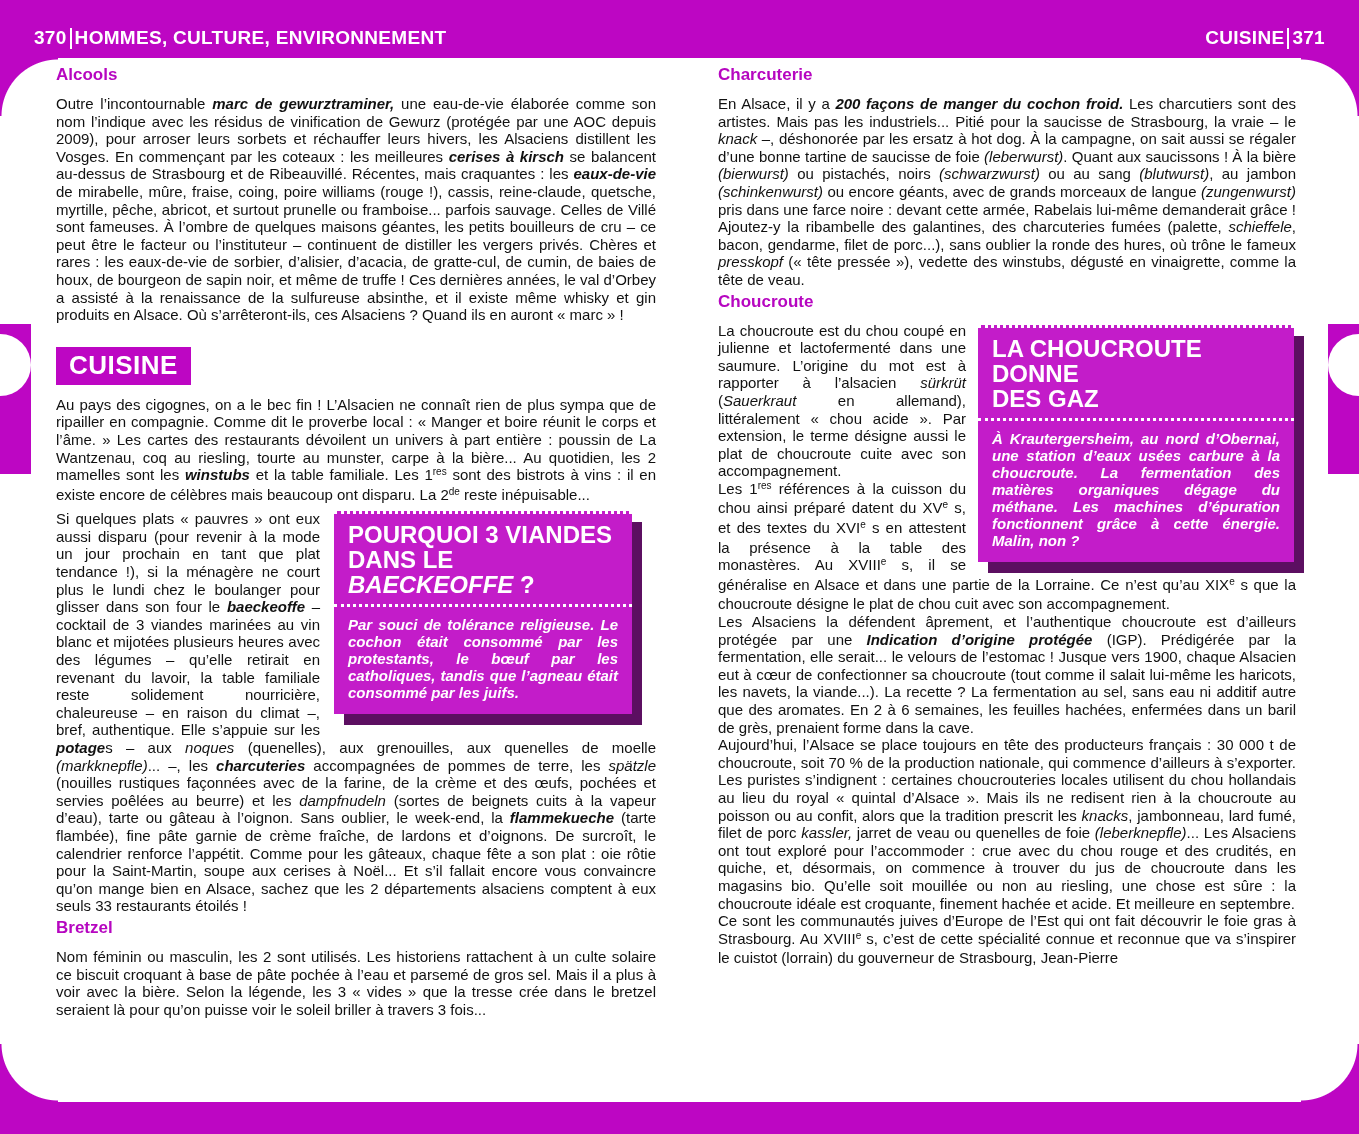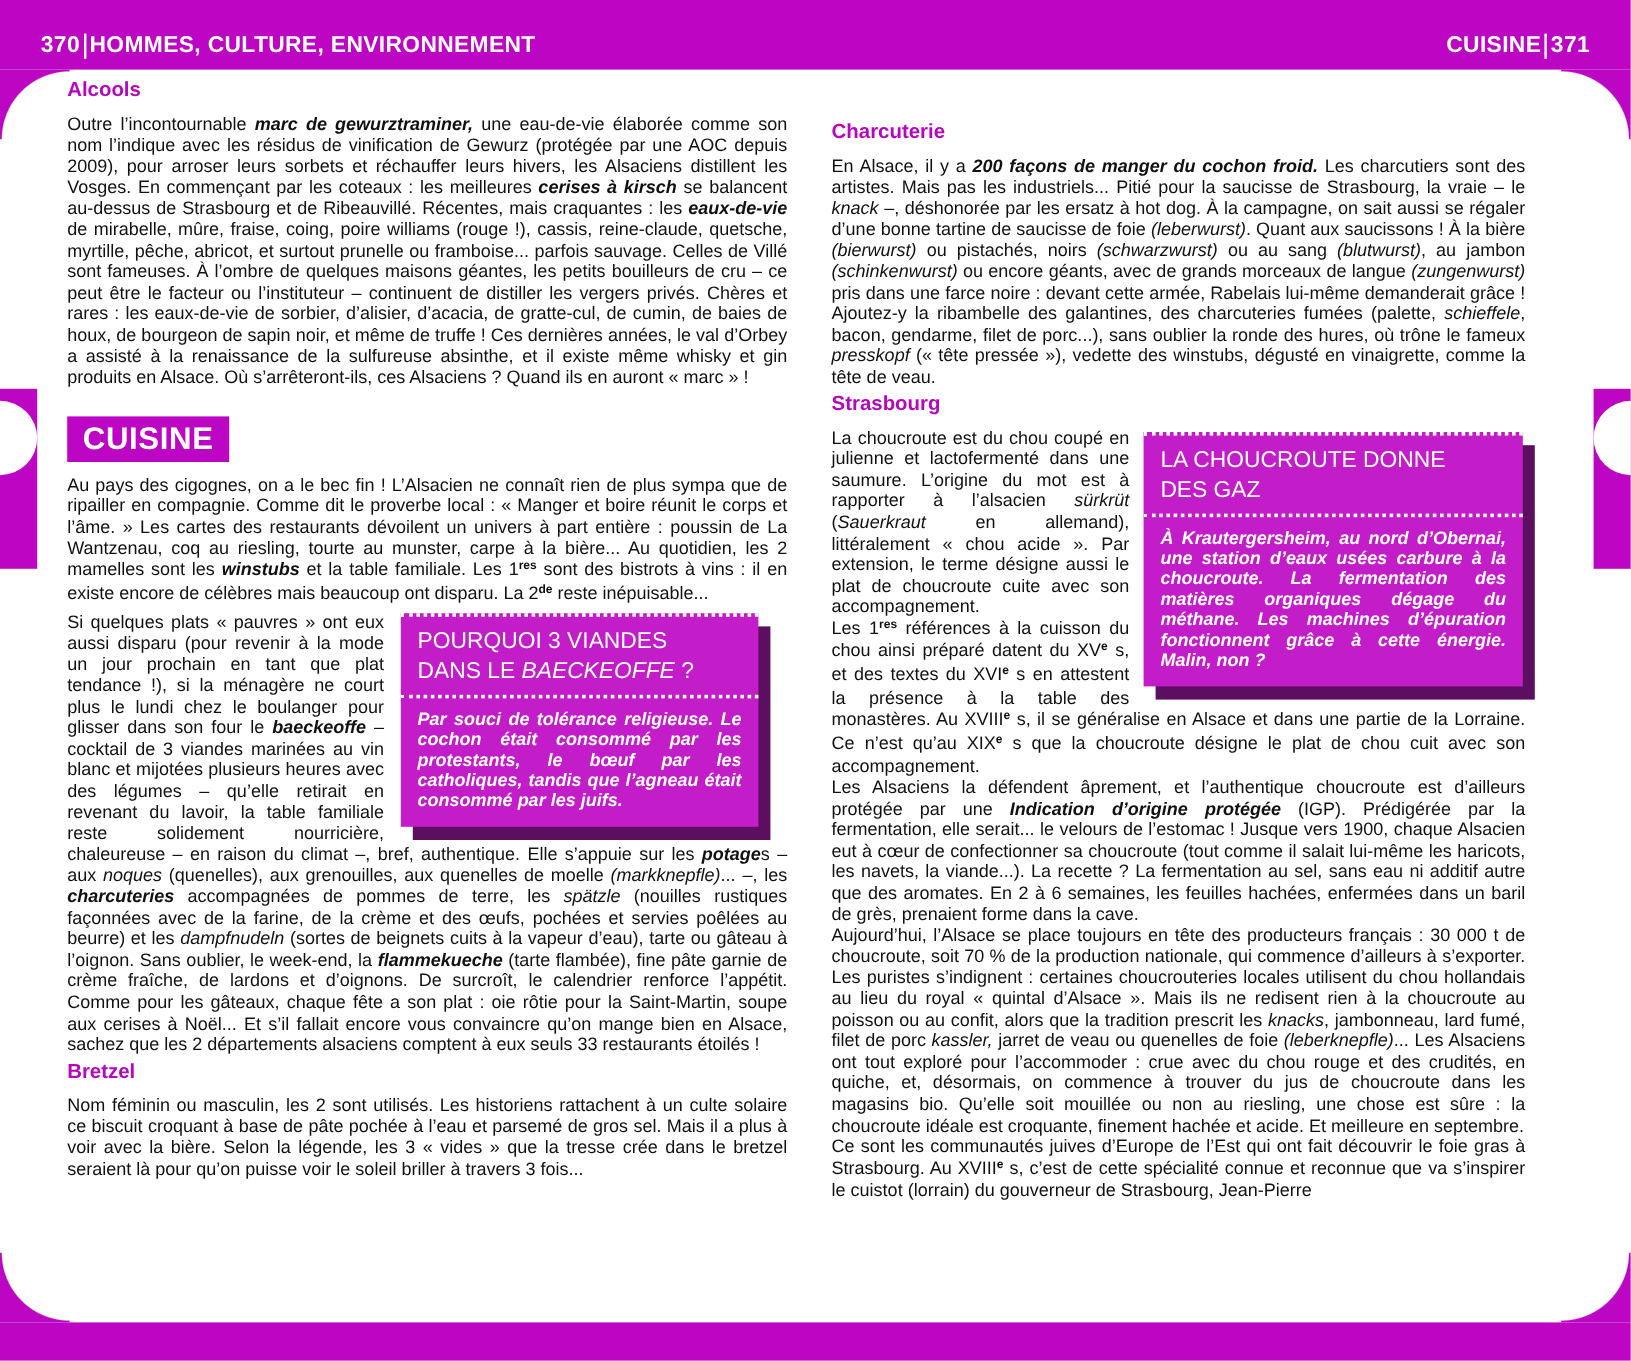"Charcuterie" .col-right { left: 693px -> 718px; margin-top: 35px -> none }
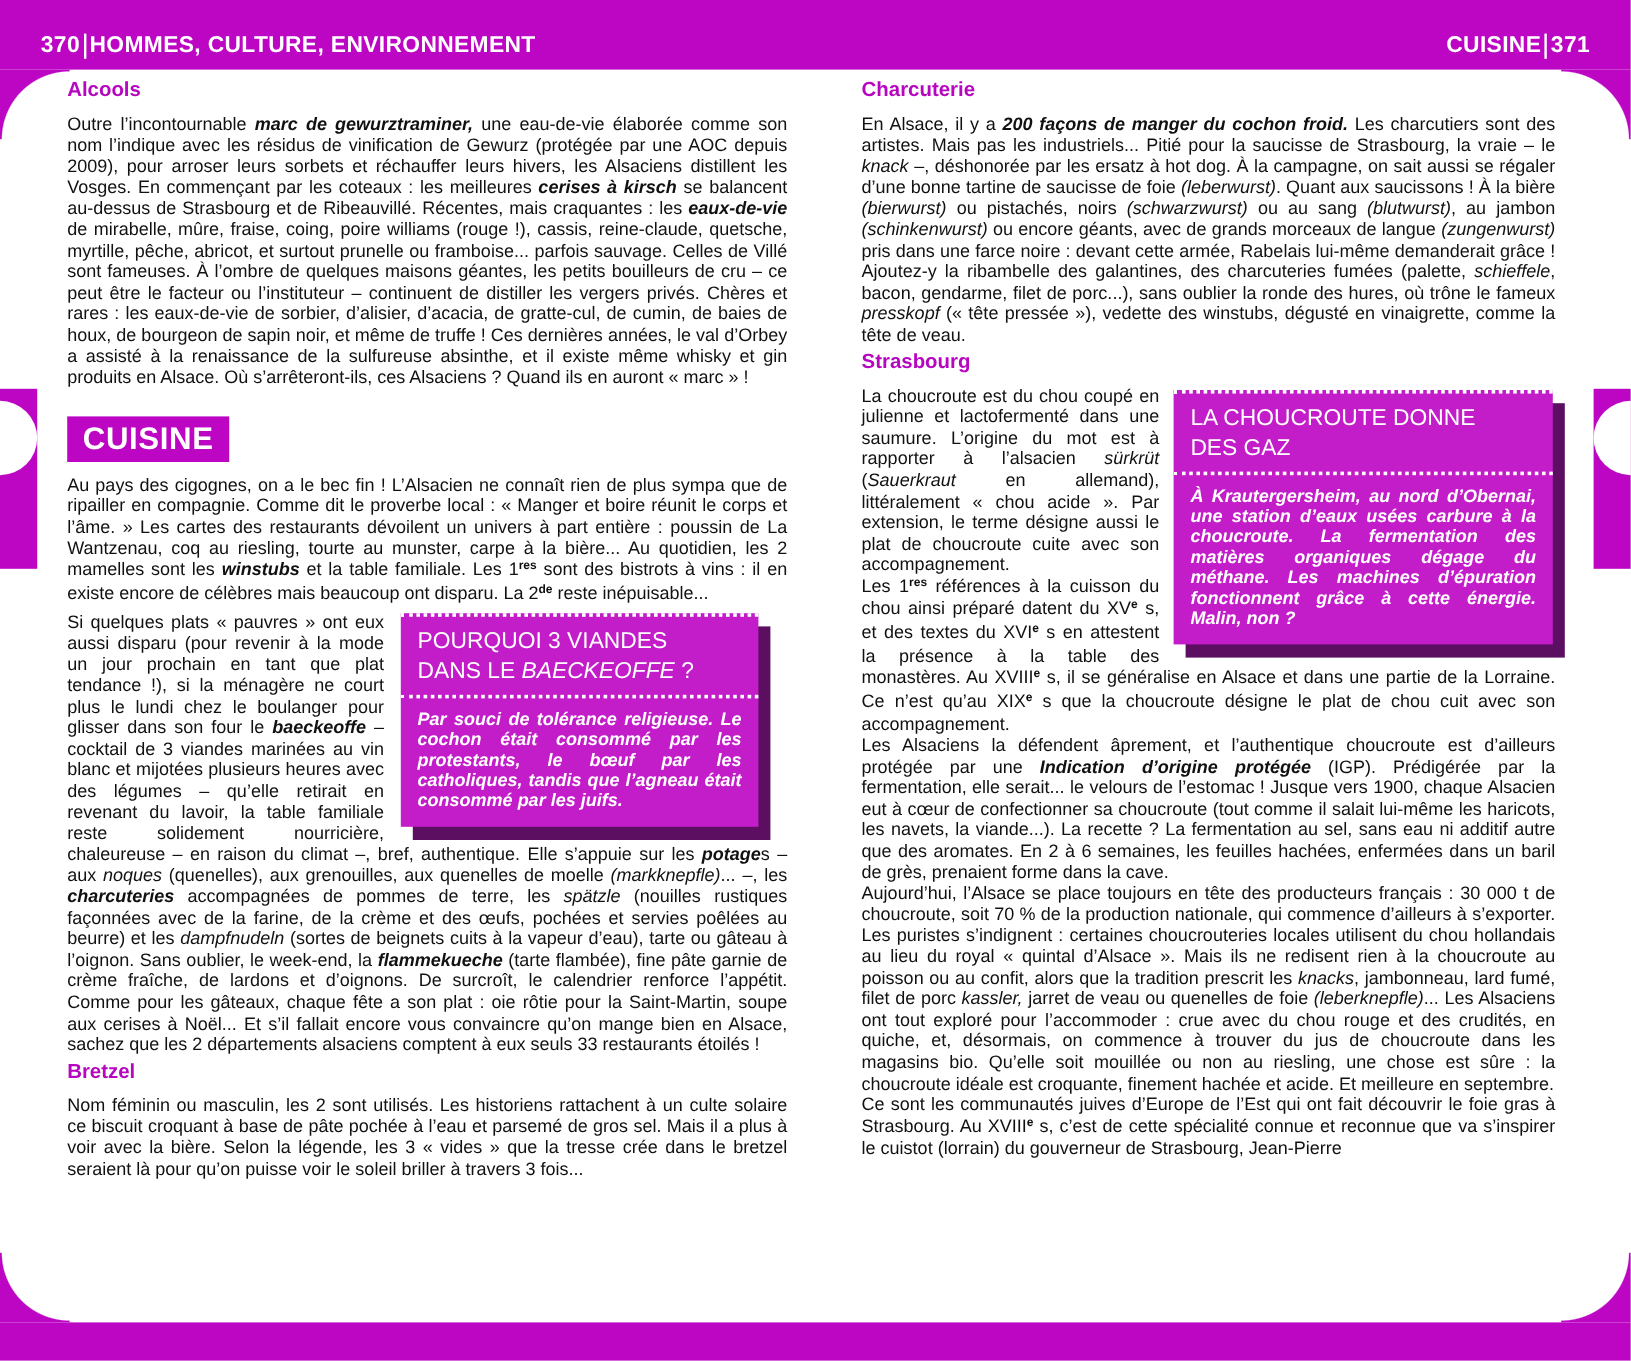"Strasbourg" h2.section { text: Strasbourg -> Choucroute }
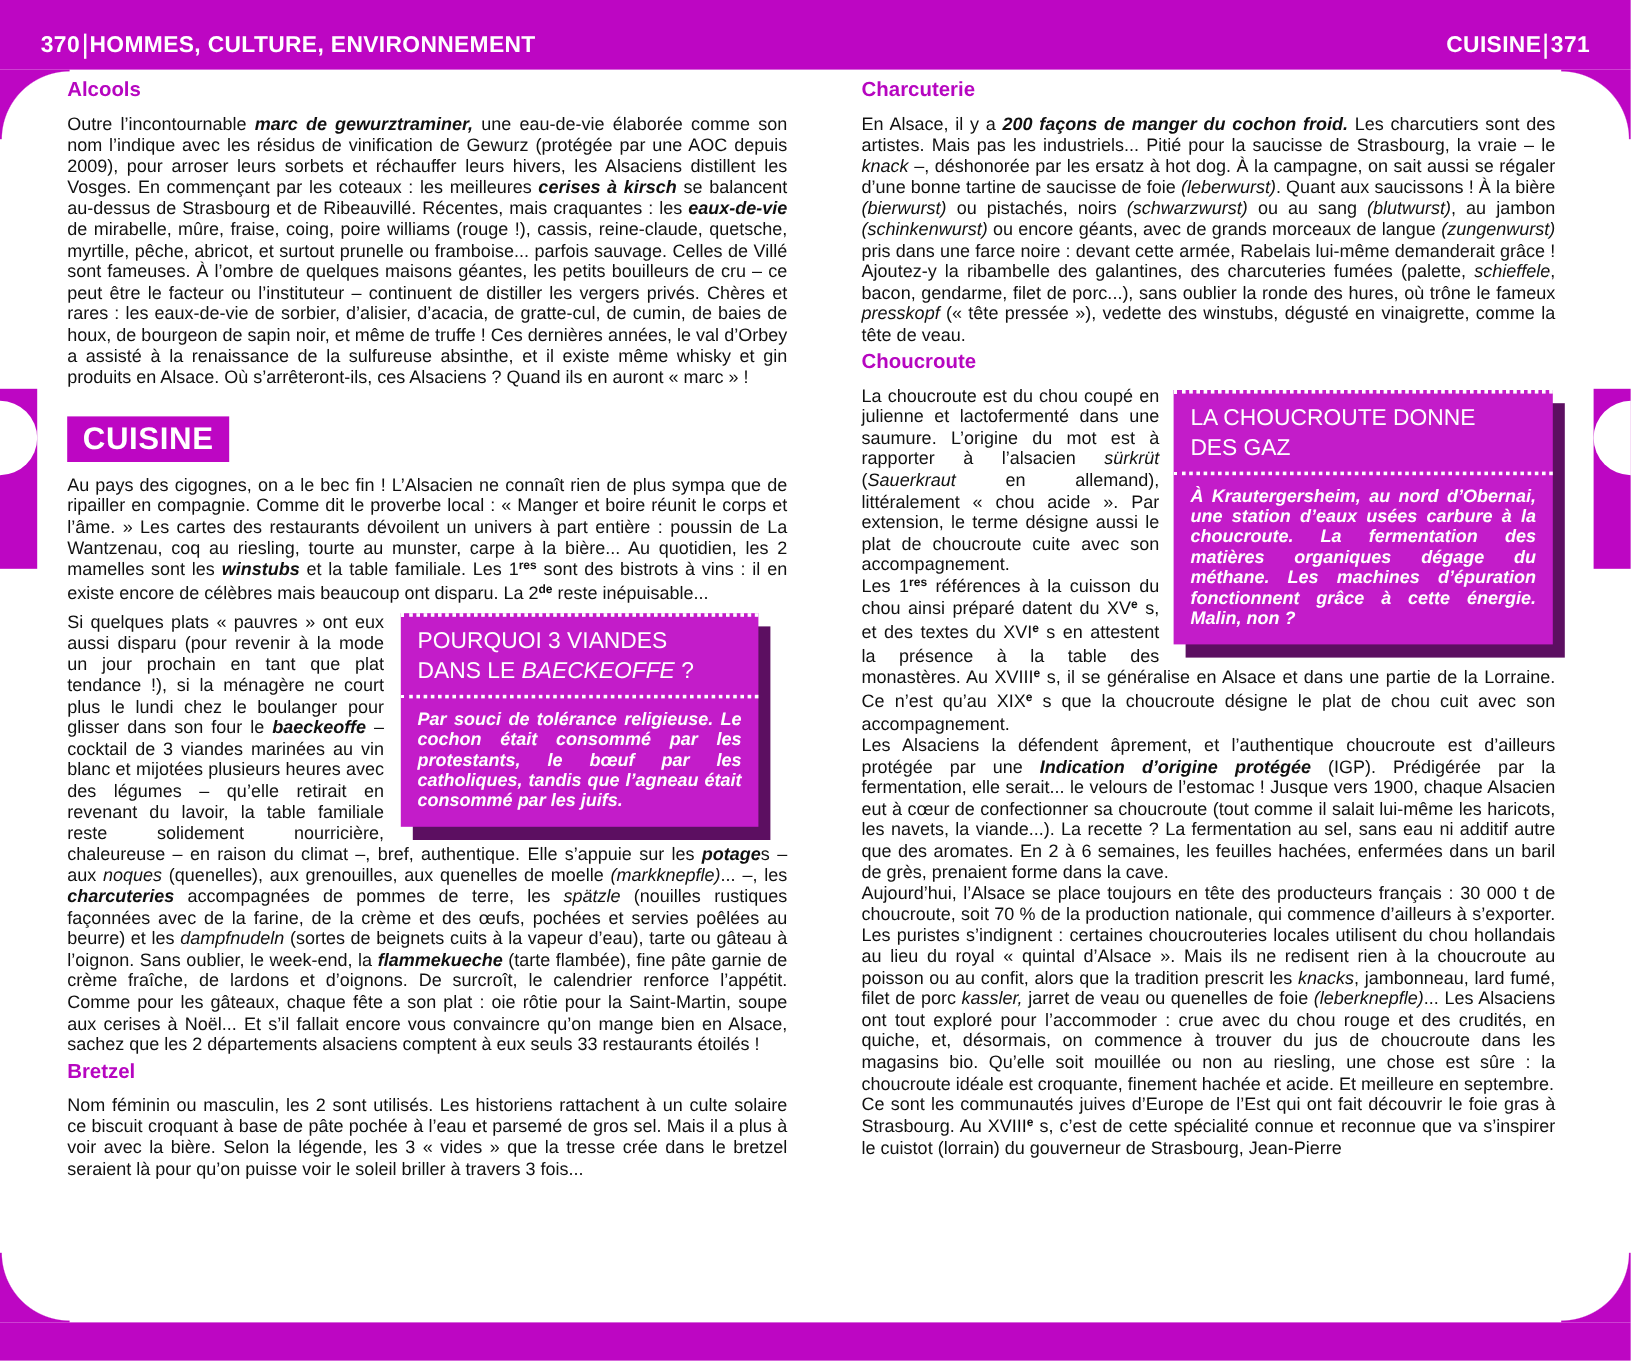"LA CHOUCROUTE DONNE" .callout .ttl { font-size: 19px -> 24px; font-weight: normal -> bold }
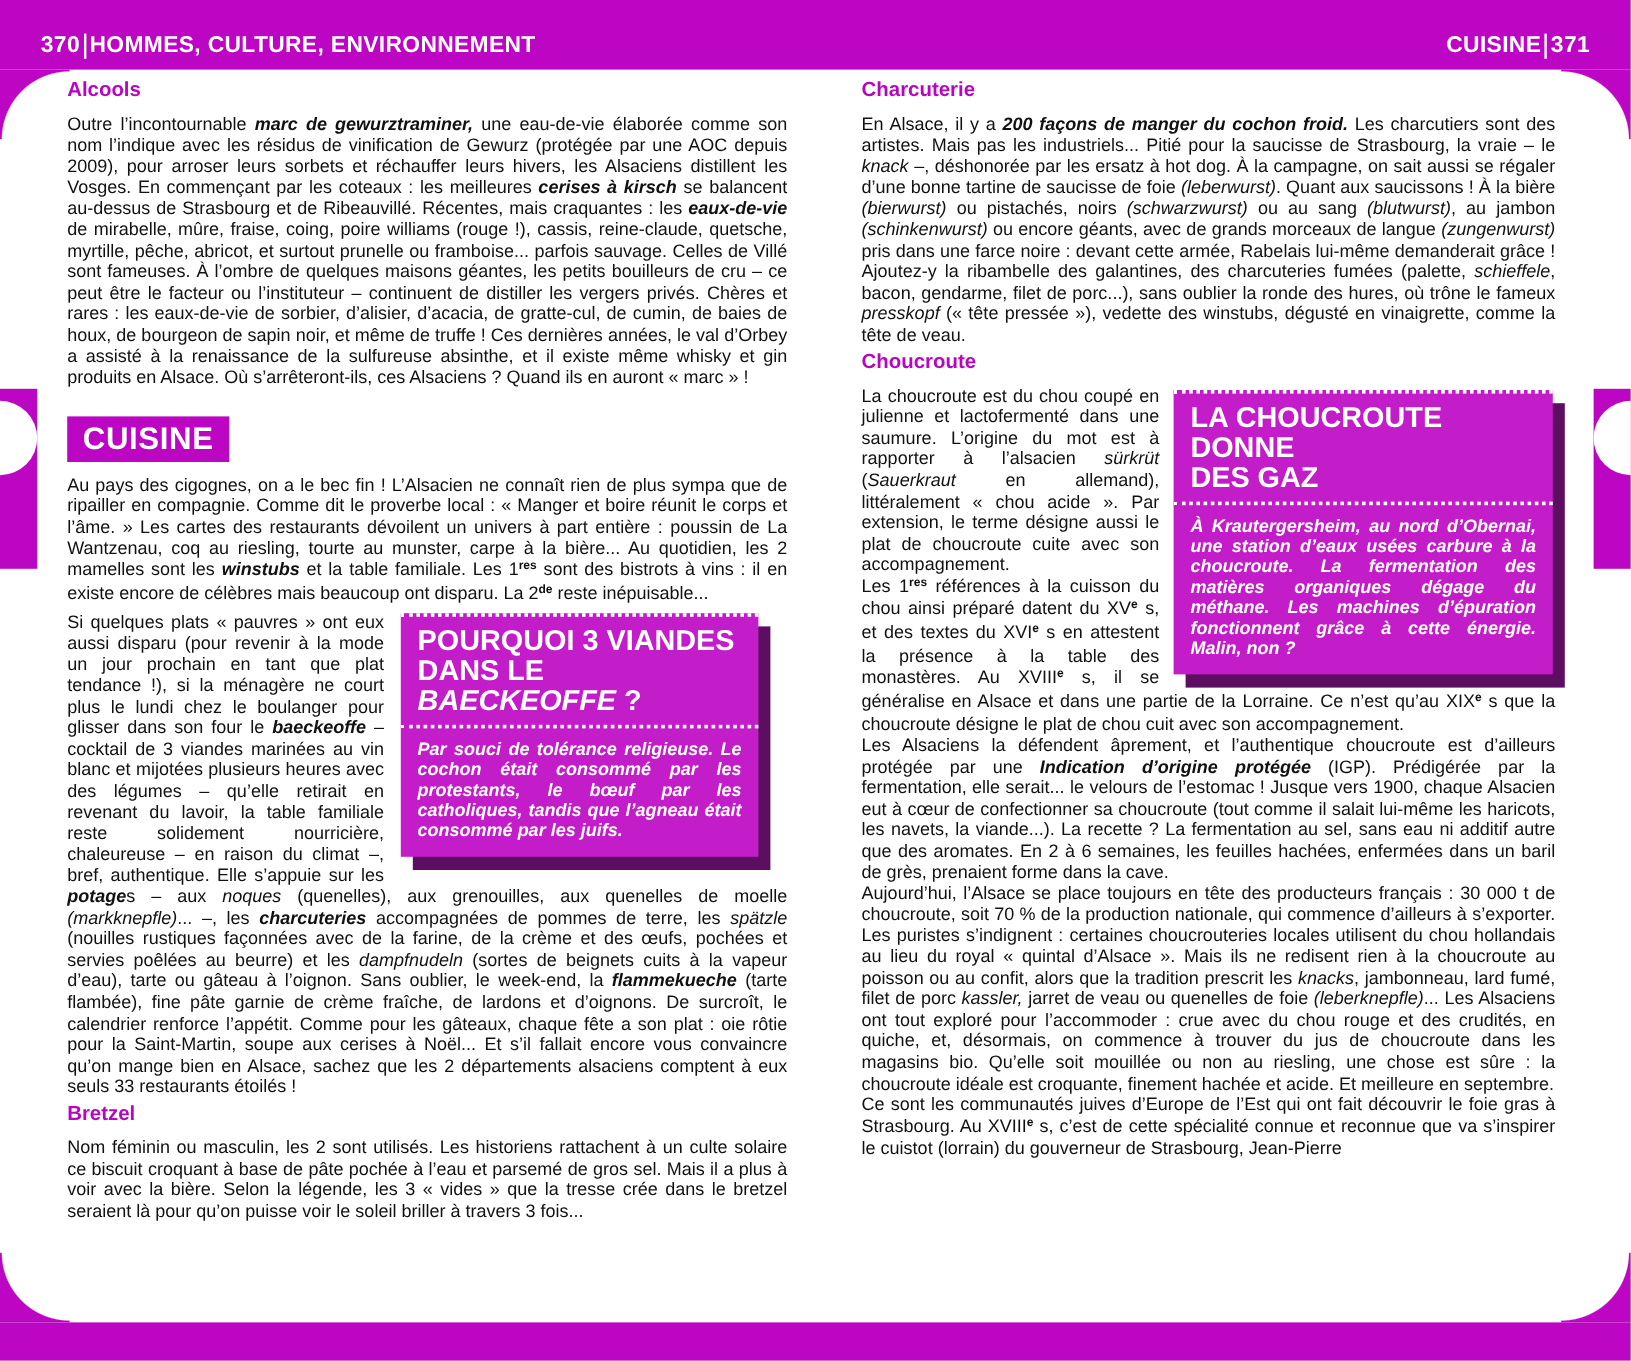"res" .sup { font-weight: bold -> none }
